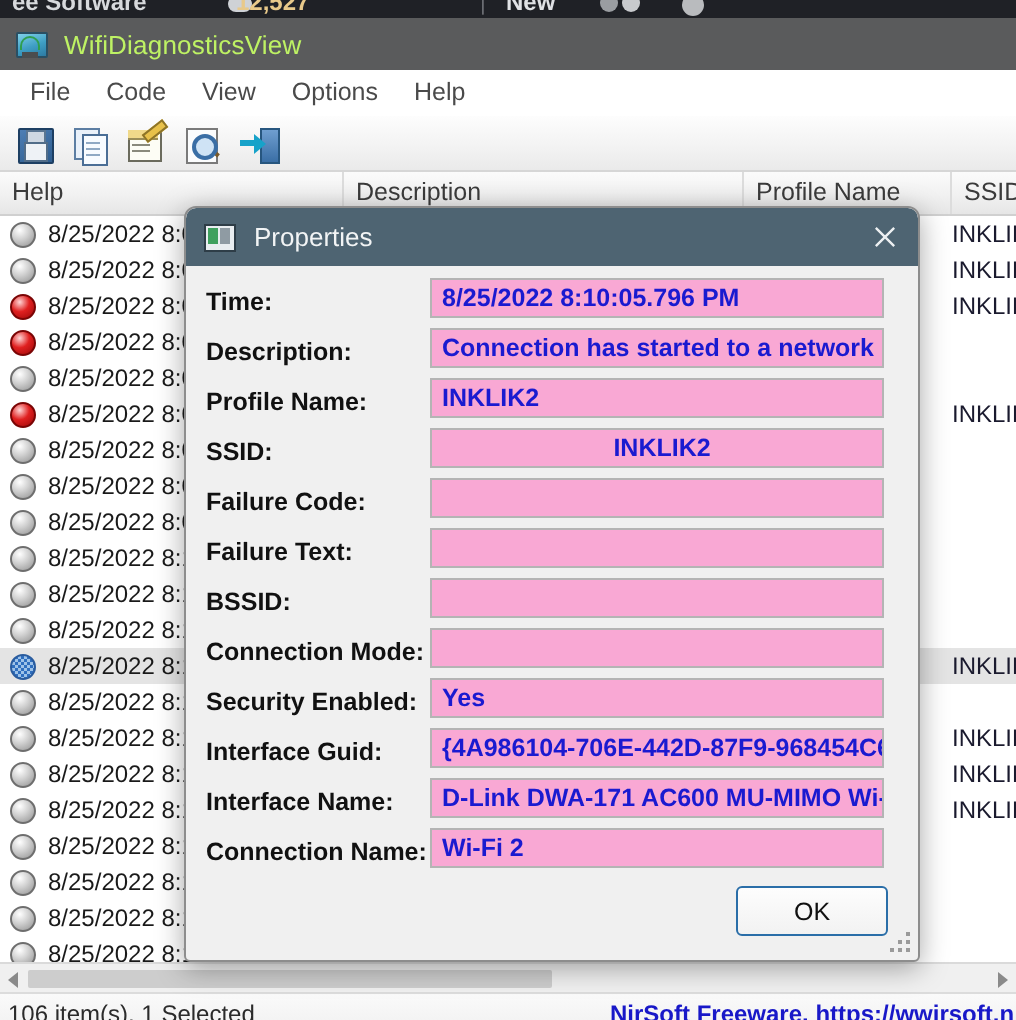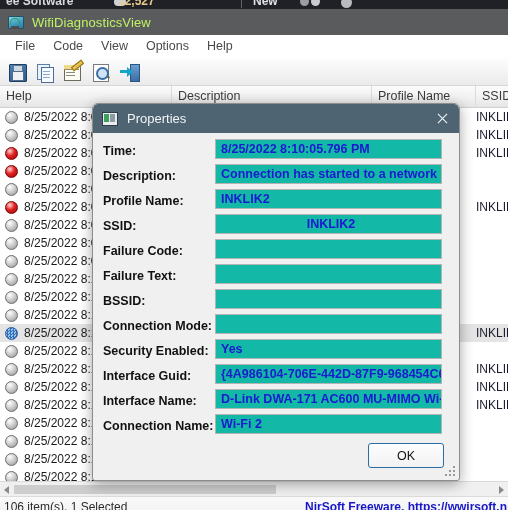"8/25/2022 8:10:05.796 PM" .frow .fvalue { background: #14b8a6 -> #f9a8d4 }
